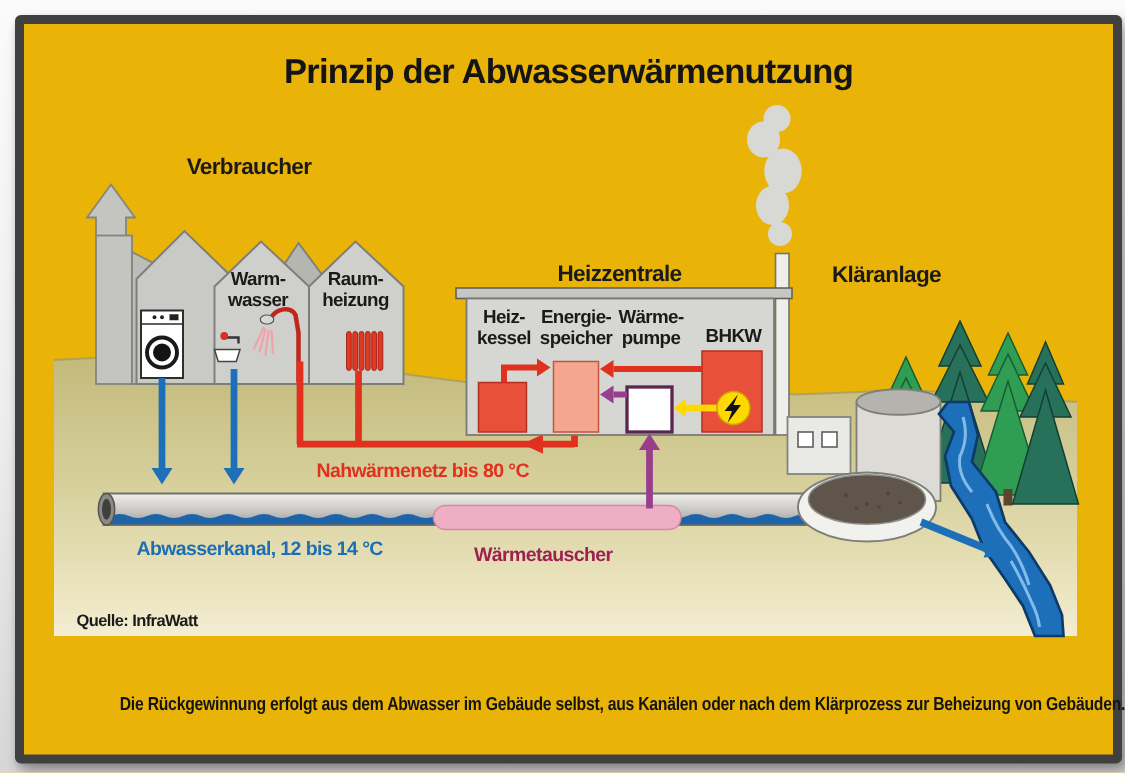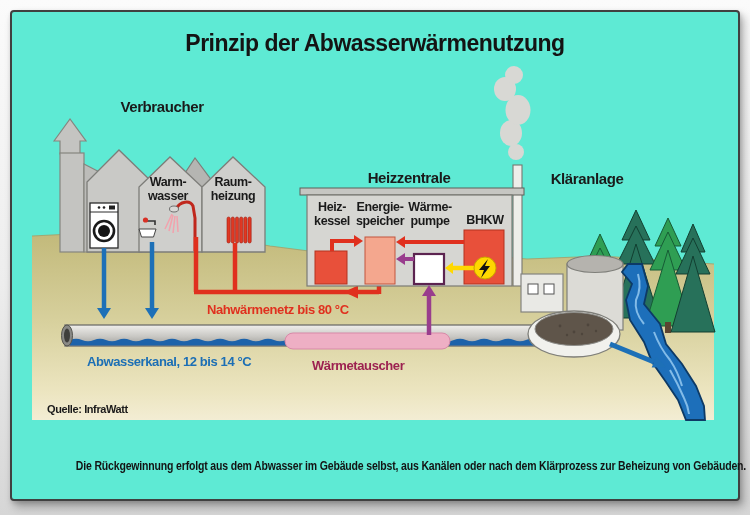"Prinzip der Abwasserwärmenutzung" .card { background: #5eead4 -> #eab308; border: 2px solid #404040 -> 6px solid #404040 }
